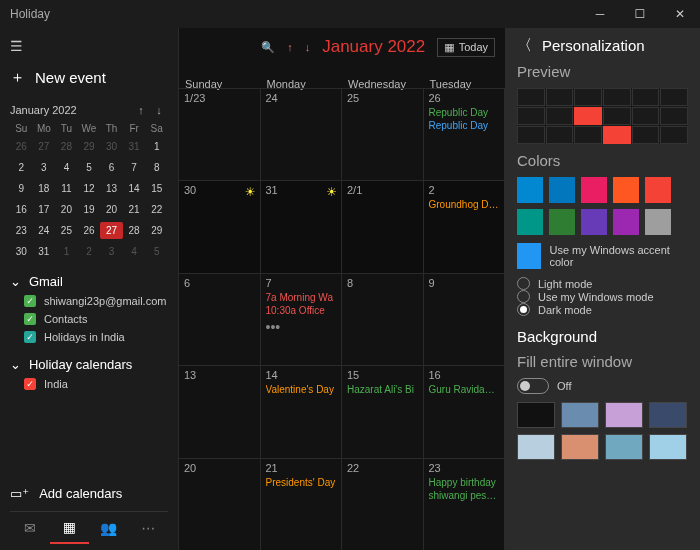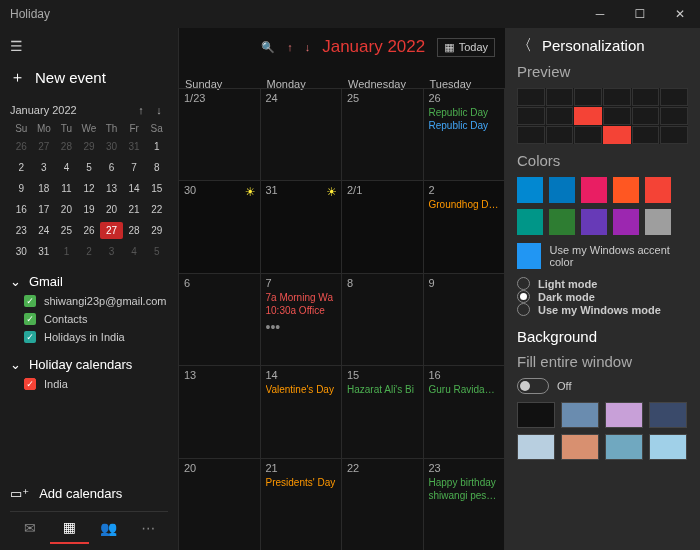"Light mode" .radio-row { font-weight: bold -> none }
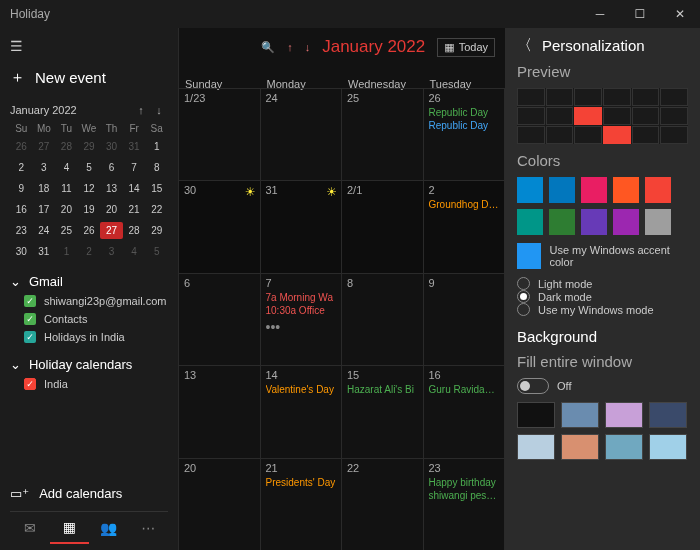"Dark mode" div.radio-row { order: before "Use my Windows mode" -> after "Use my Windows mode" }
